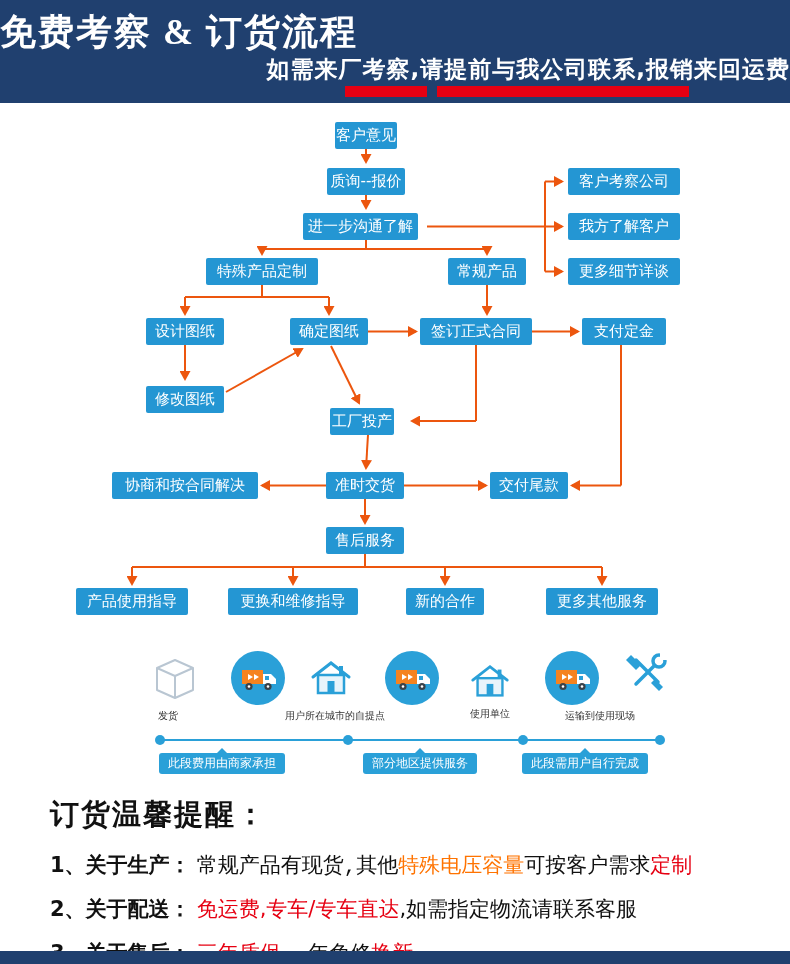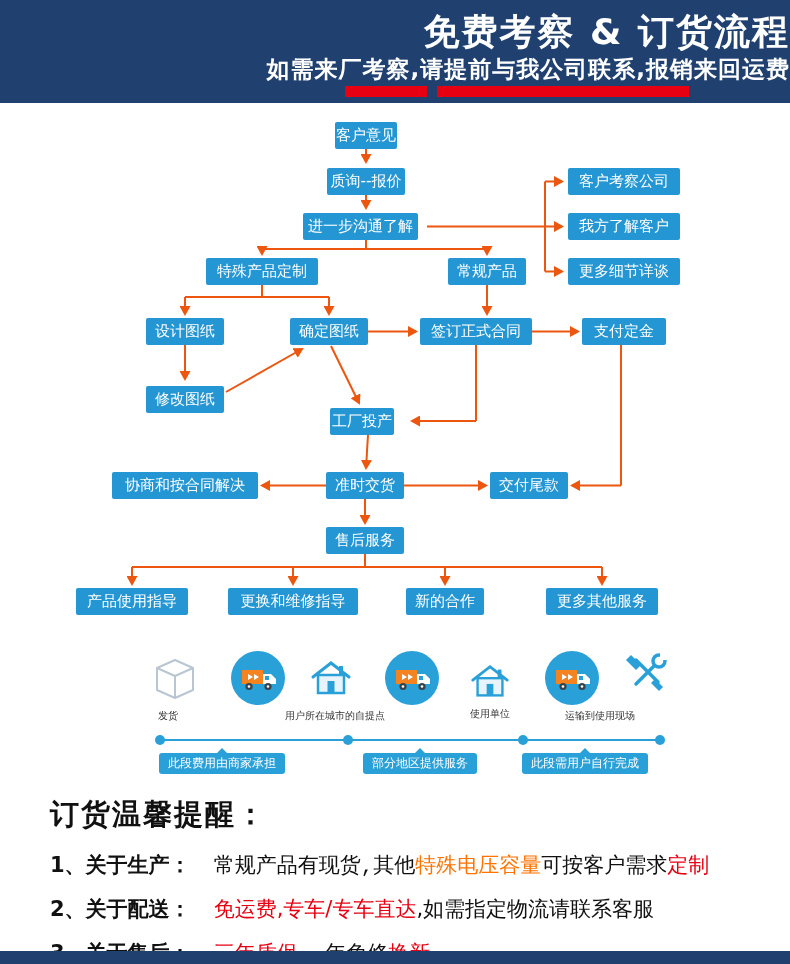"免费考察 & 订货流程" .hdr-title { font-family: none -> Liberation Serif, serif; text-align: right -> left }
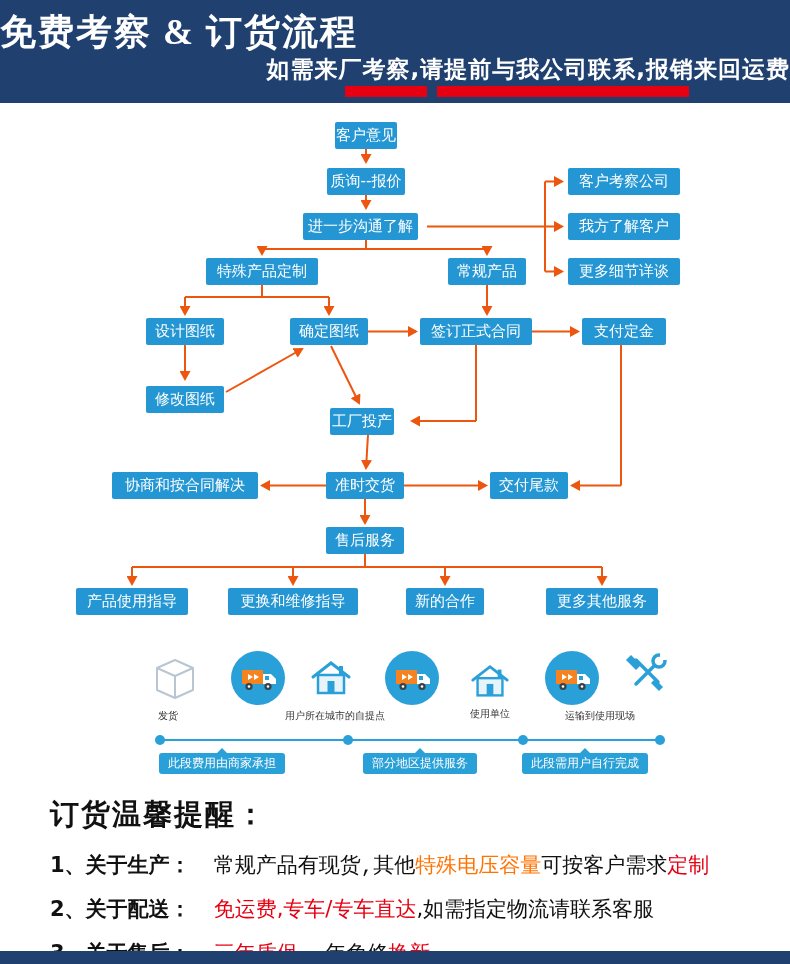"1、关于生产：" .rm-label { margin-right: 23px -> 6px }
